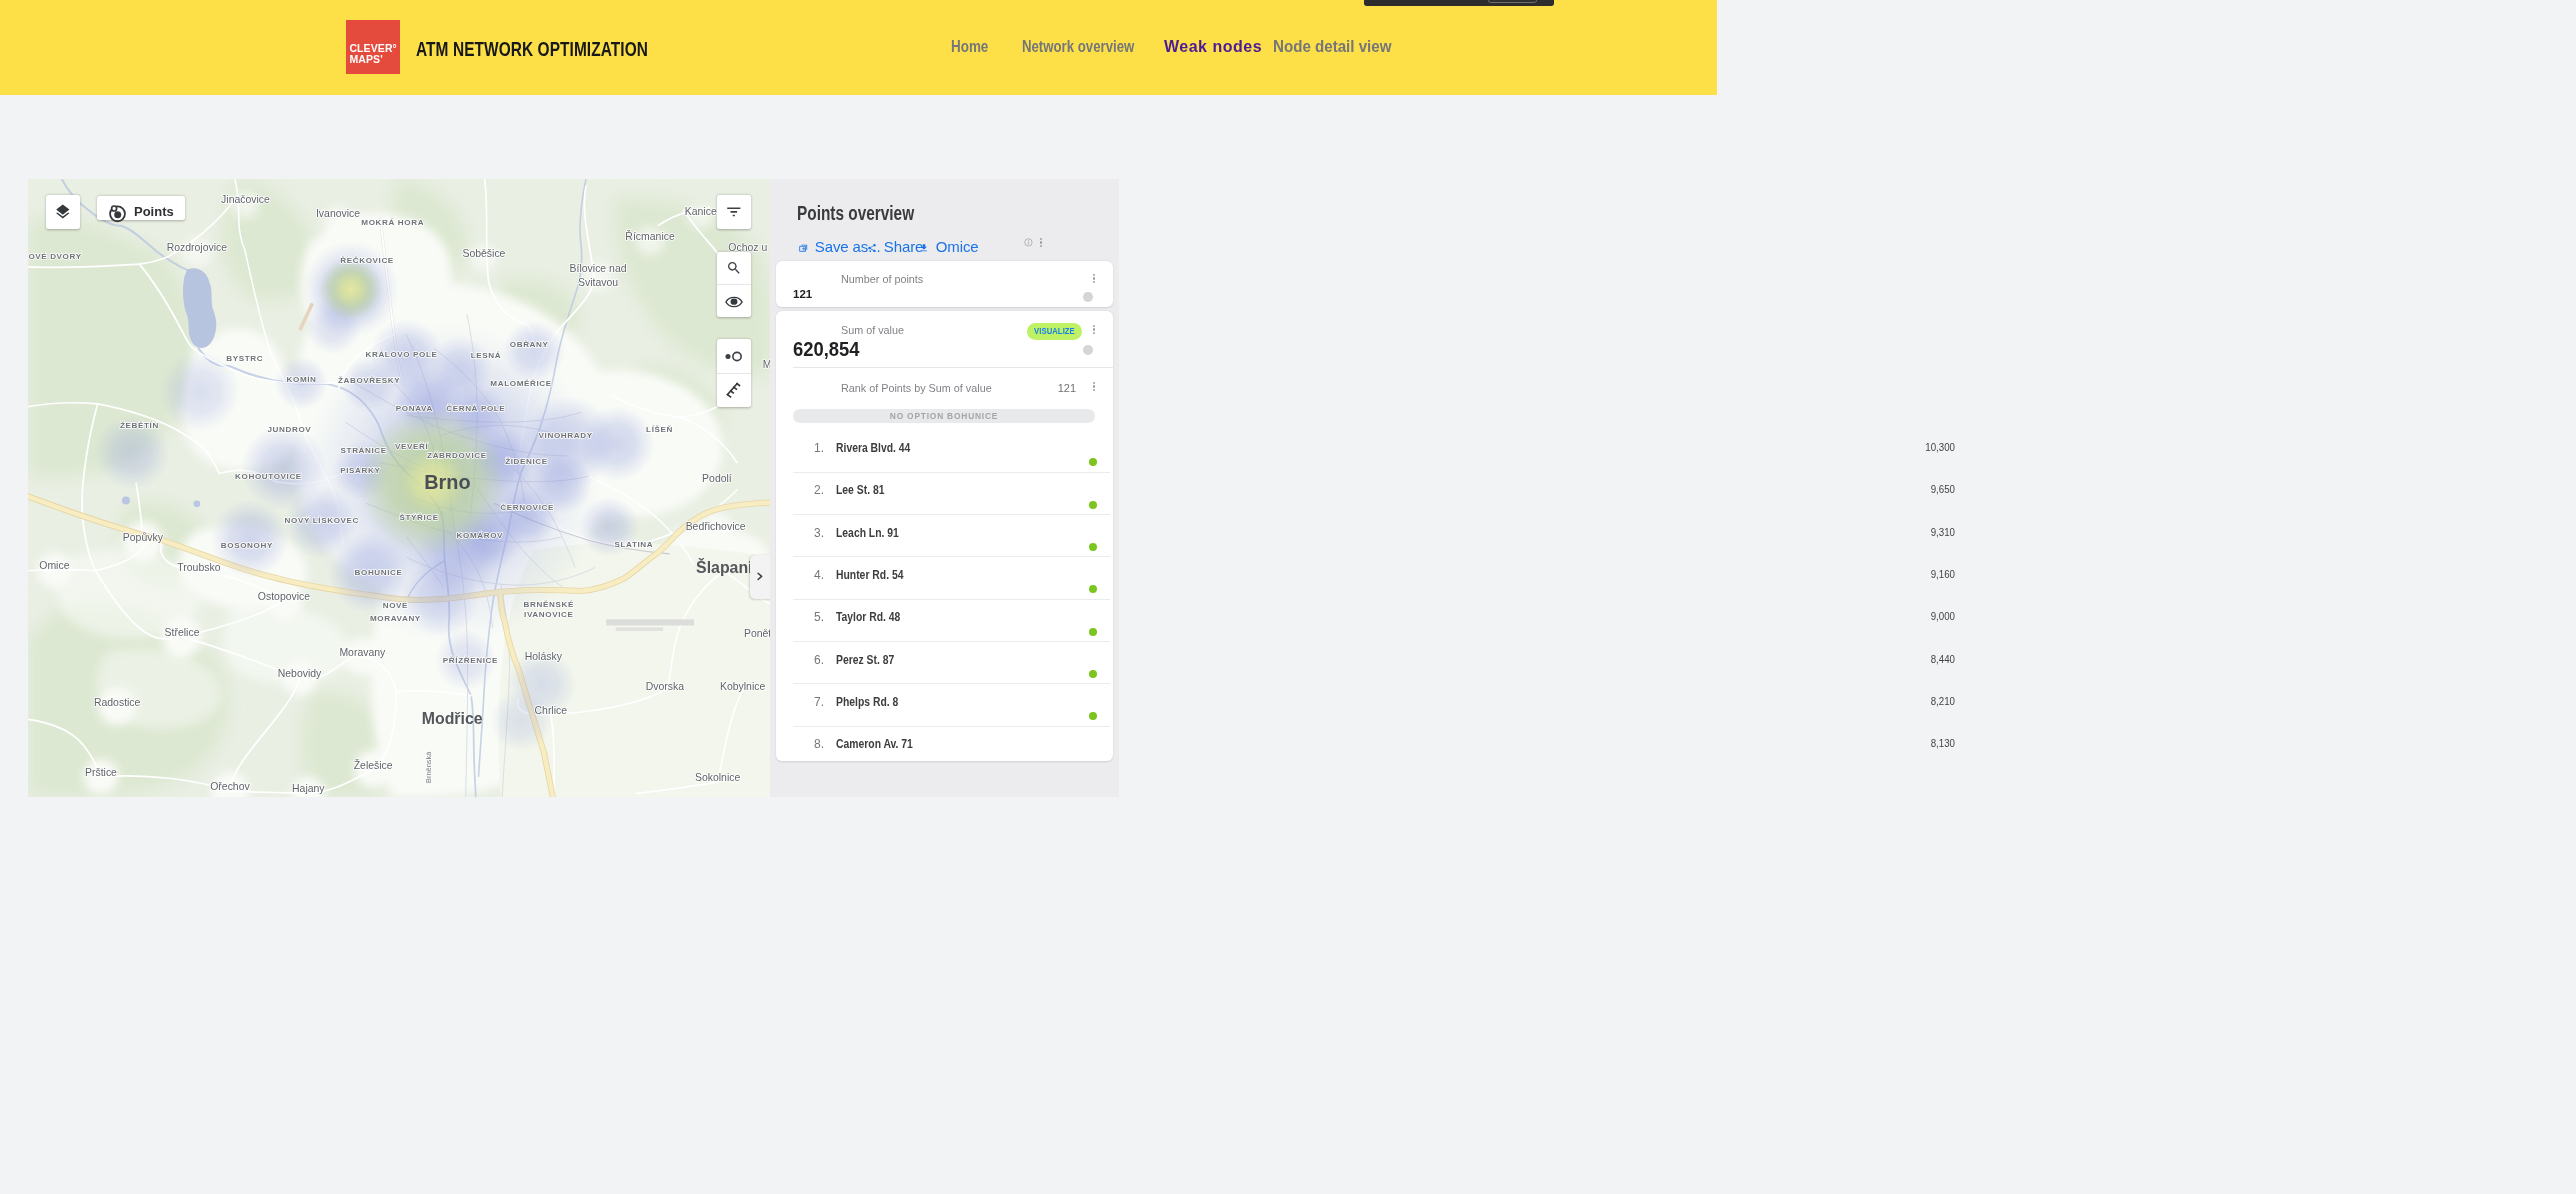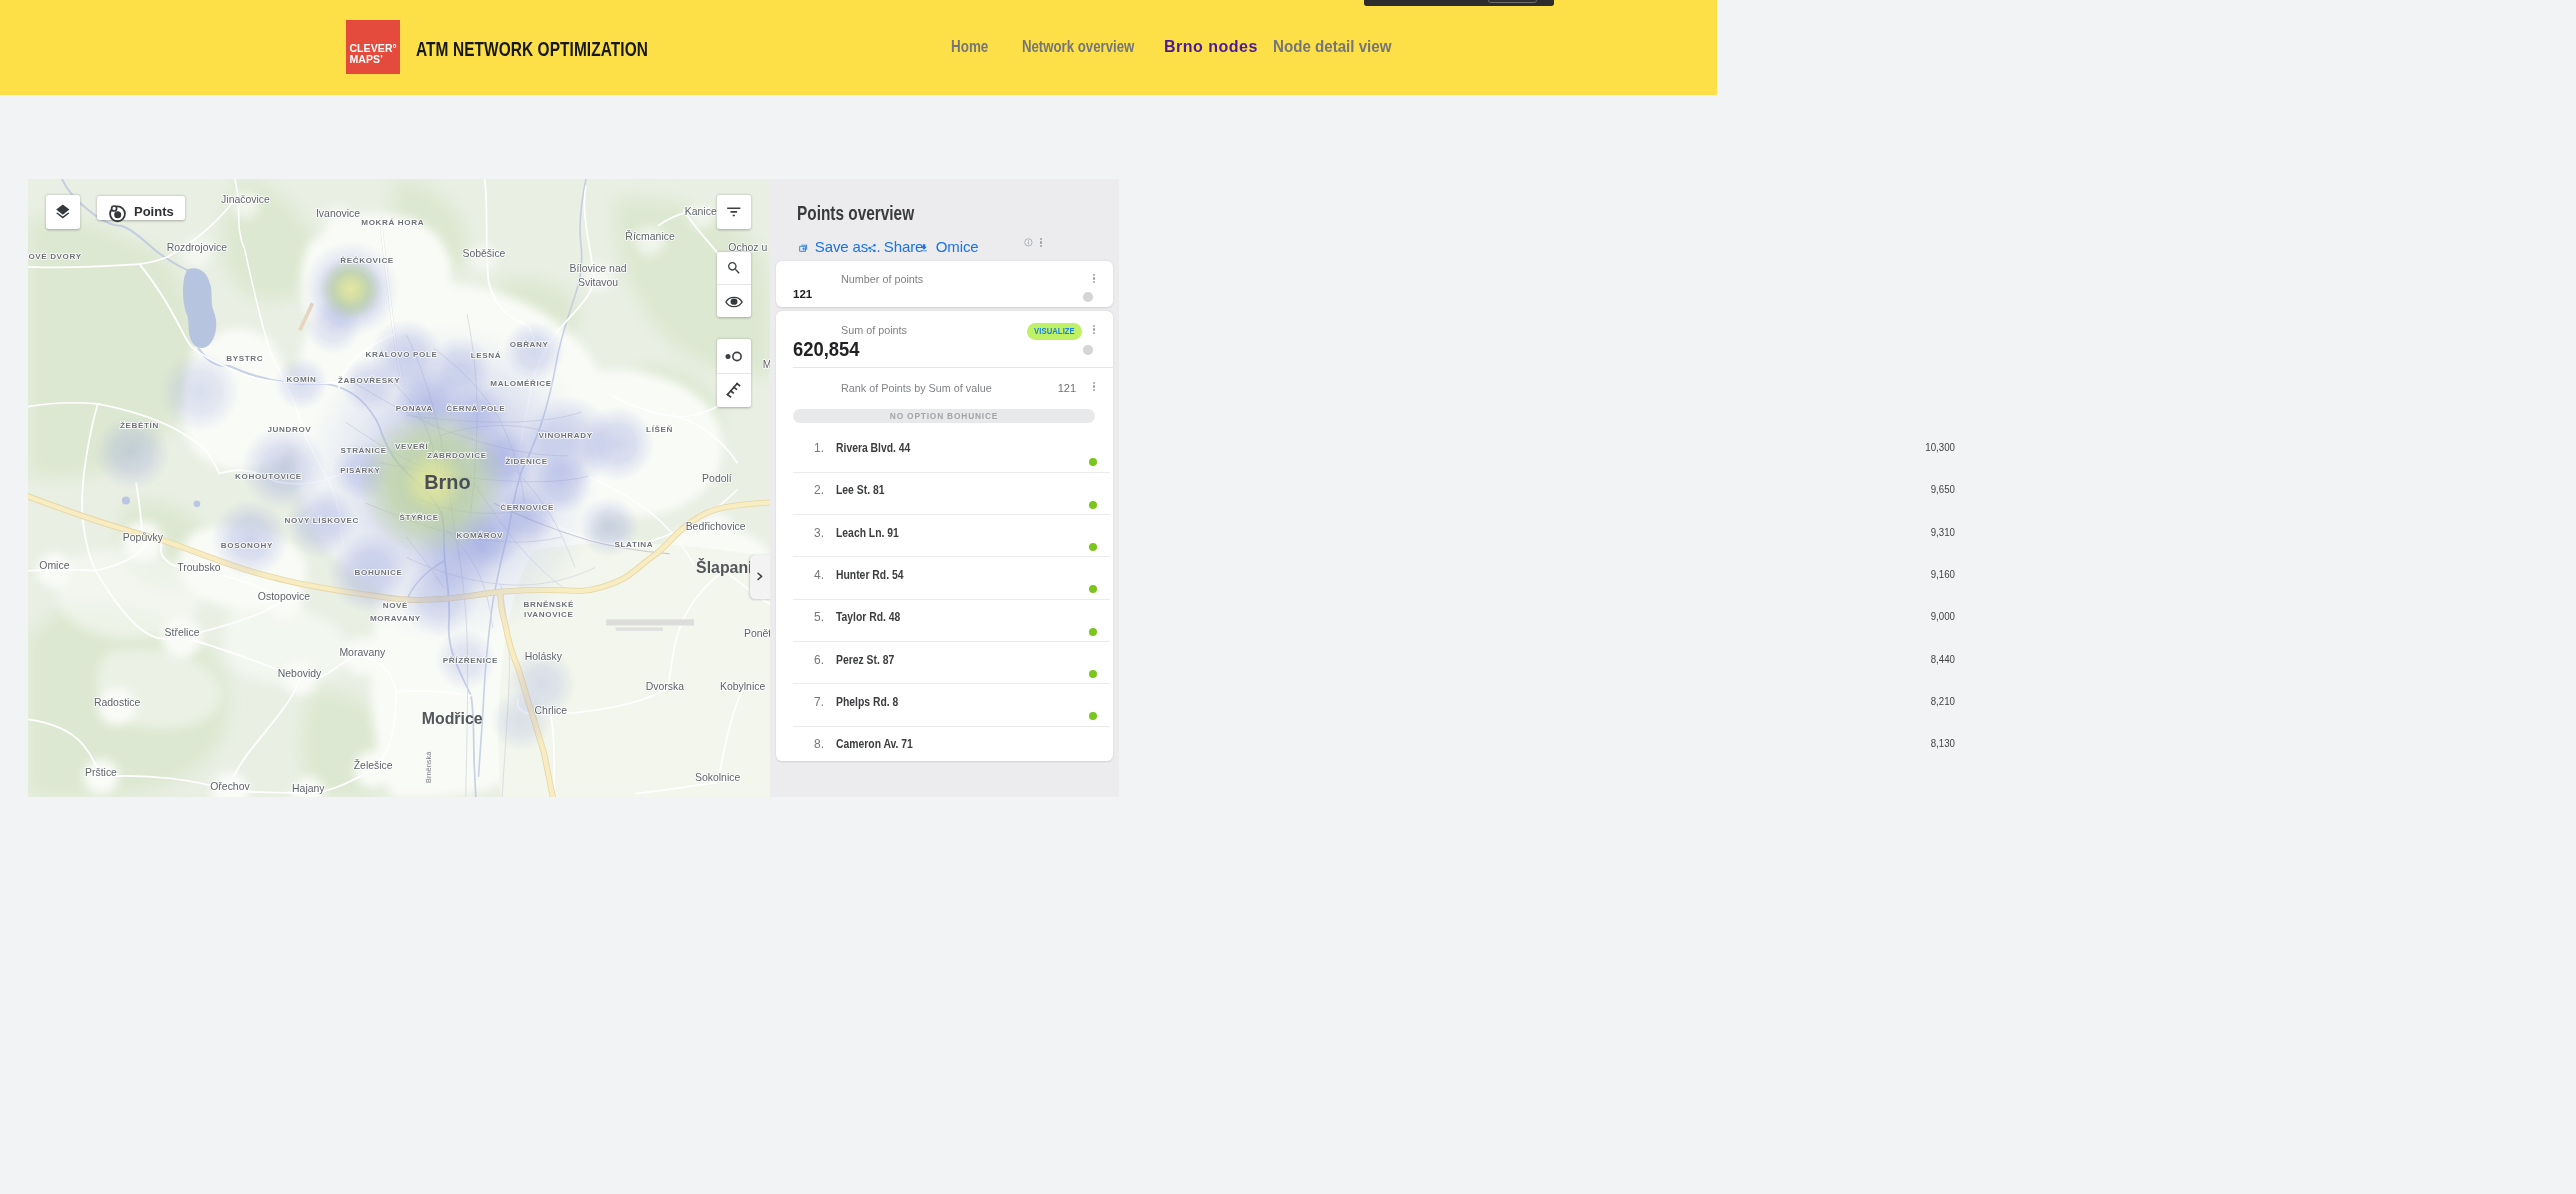"Brno nodes" div.nav { text: Brno -> Weak }
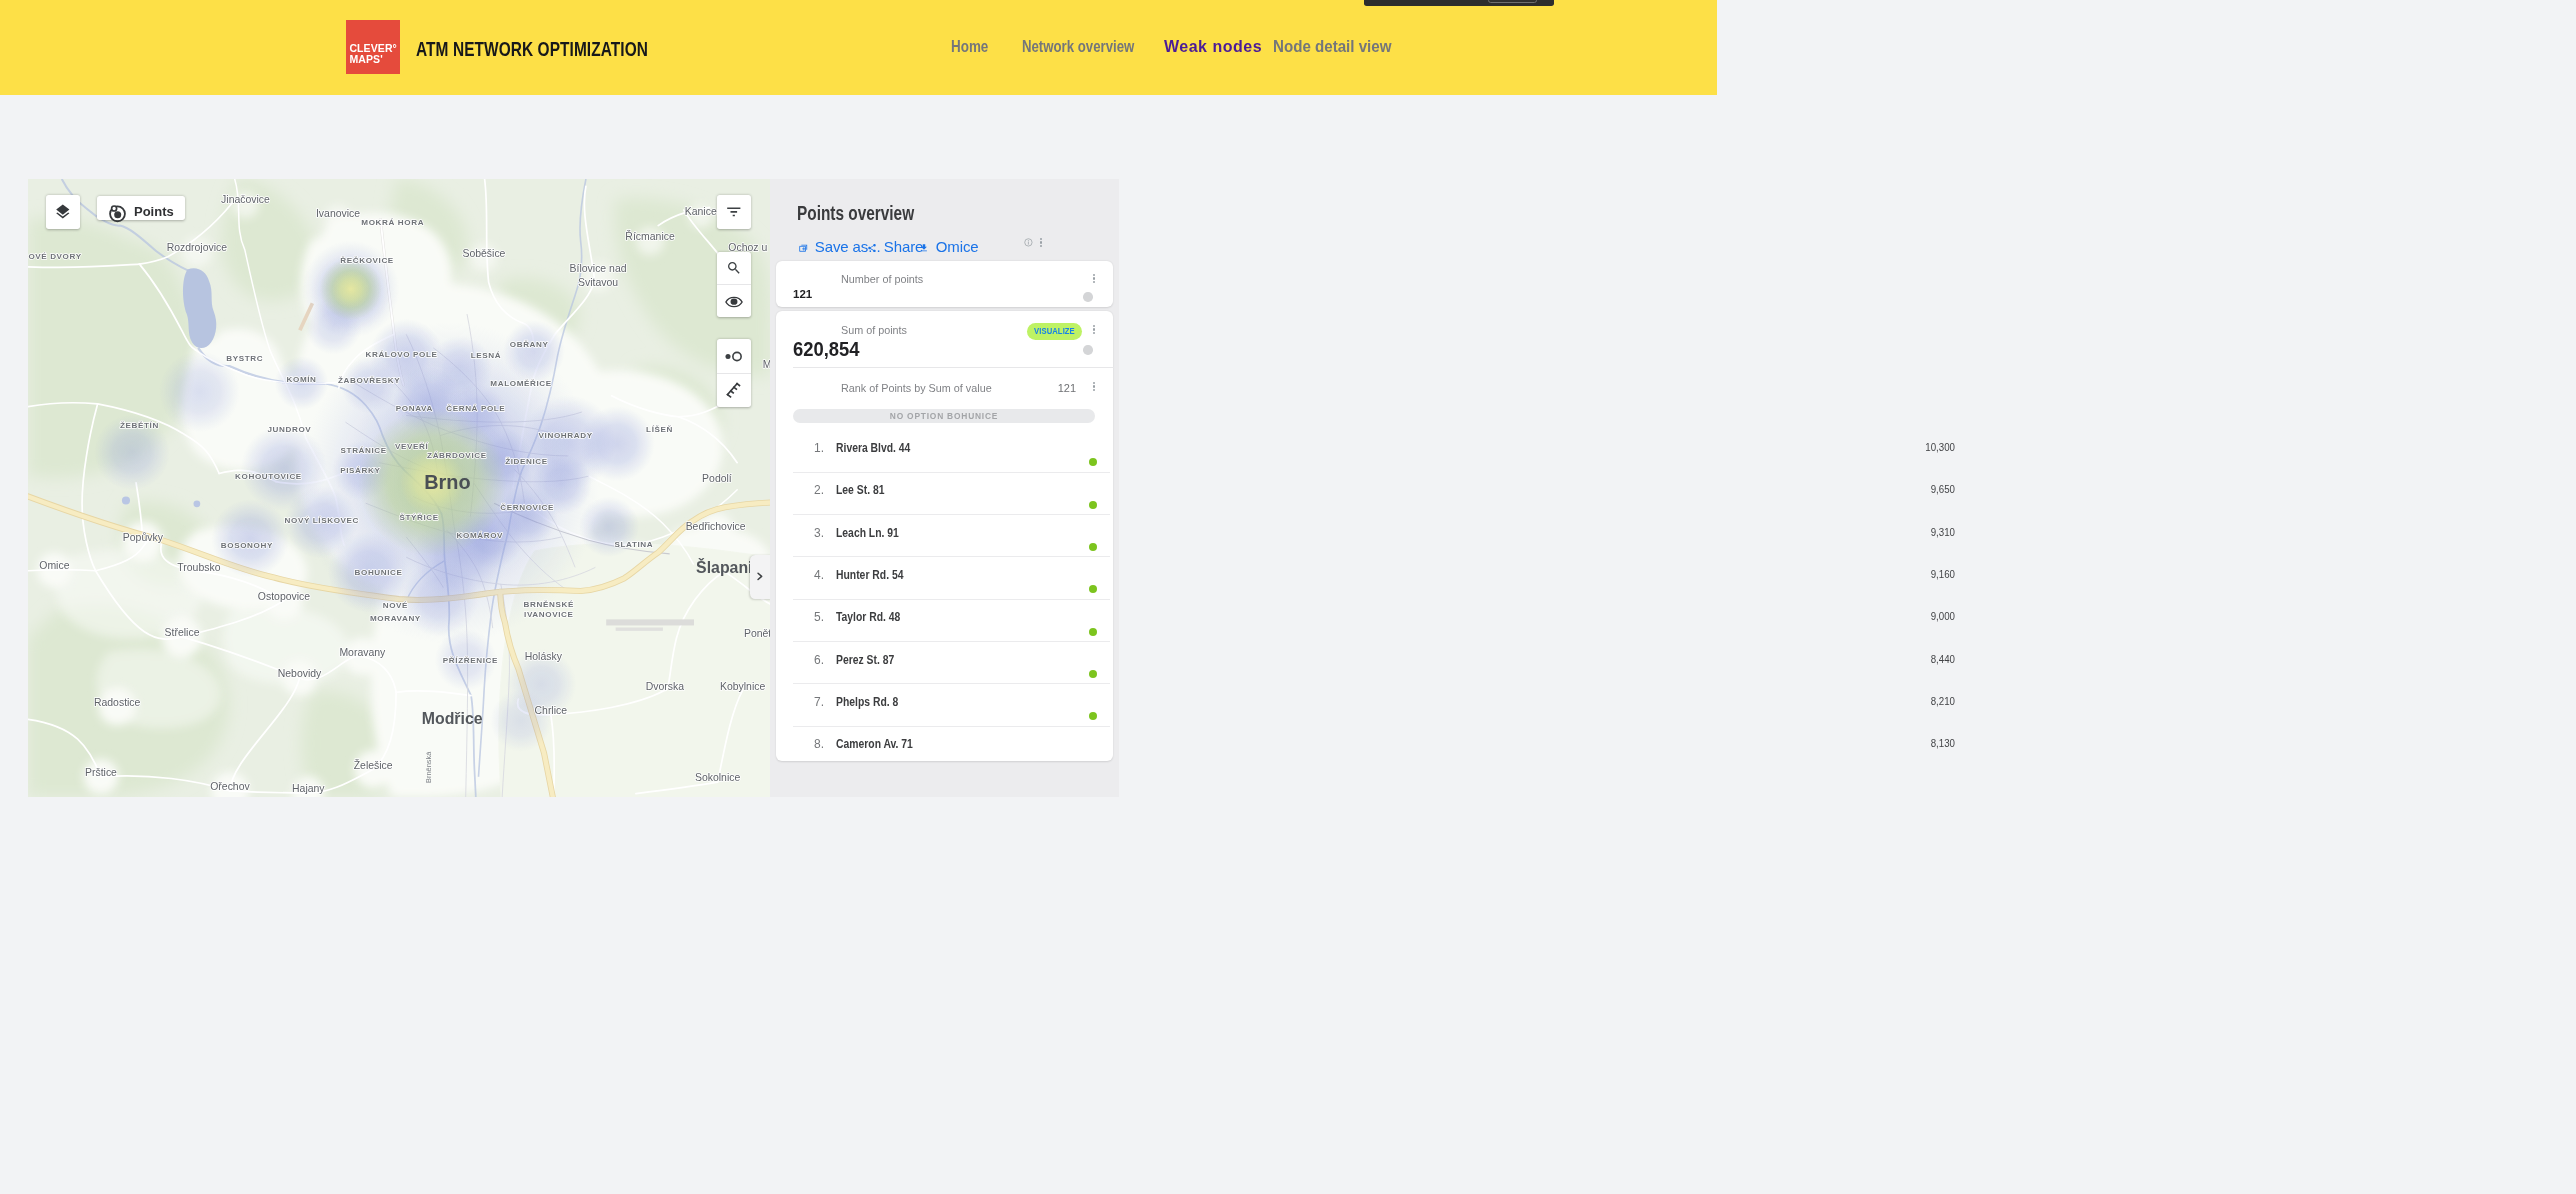"Sum of points" div.glabel { text: points -> value }
